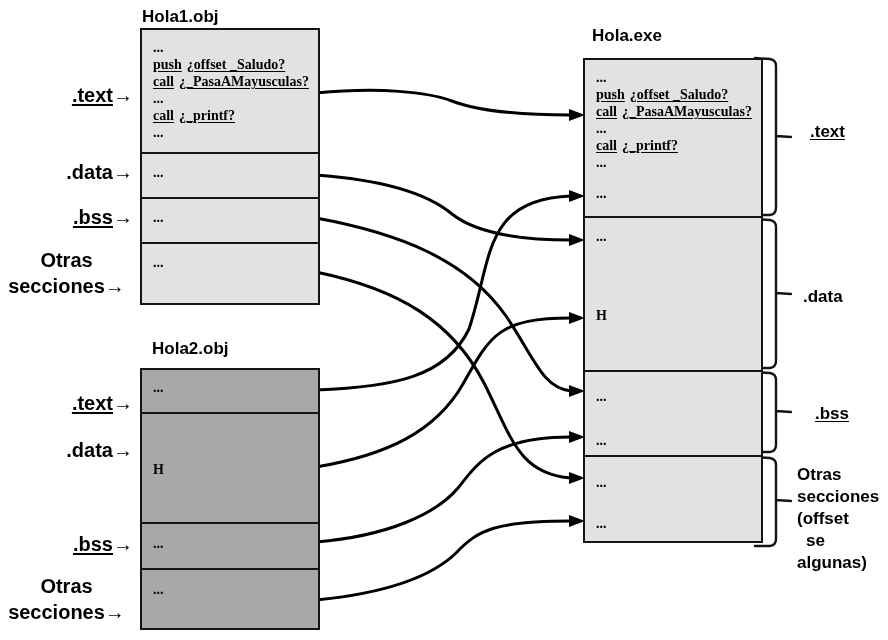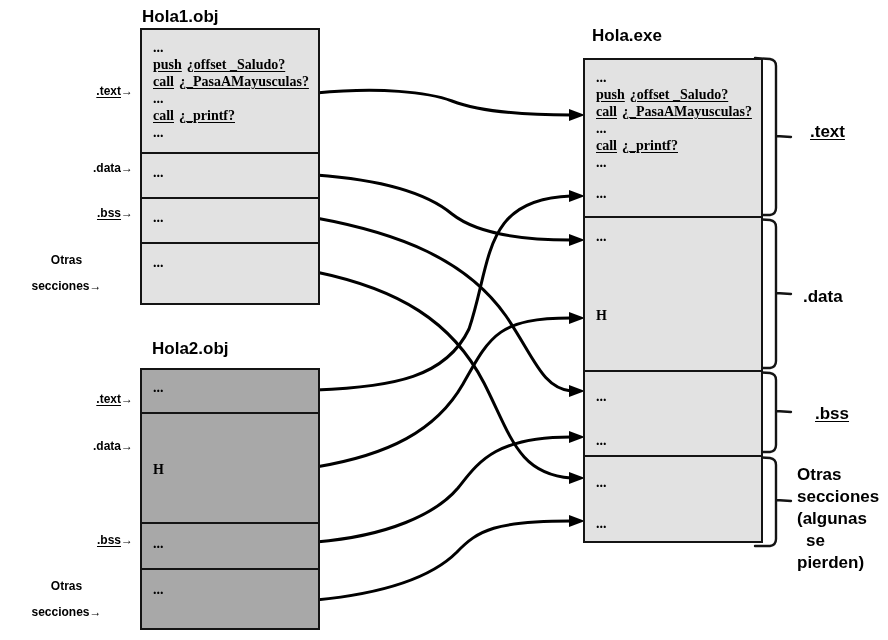".text→" .llabel { font-size: 12px -> 20px }
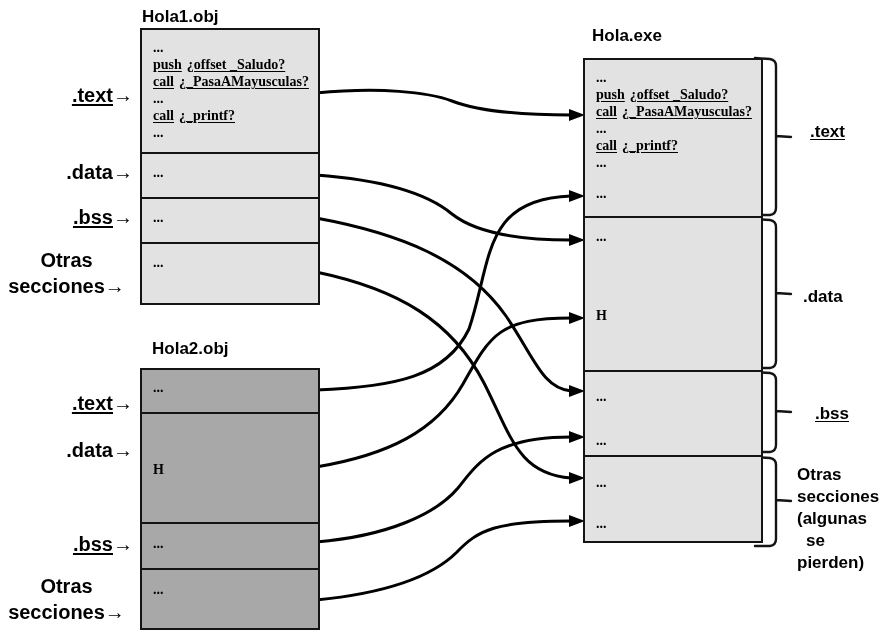"(algunas" div { text: algunas -> offset }
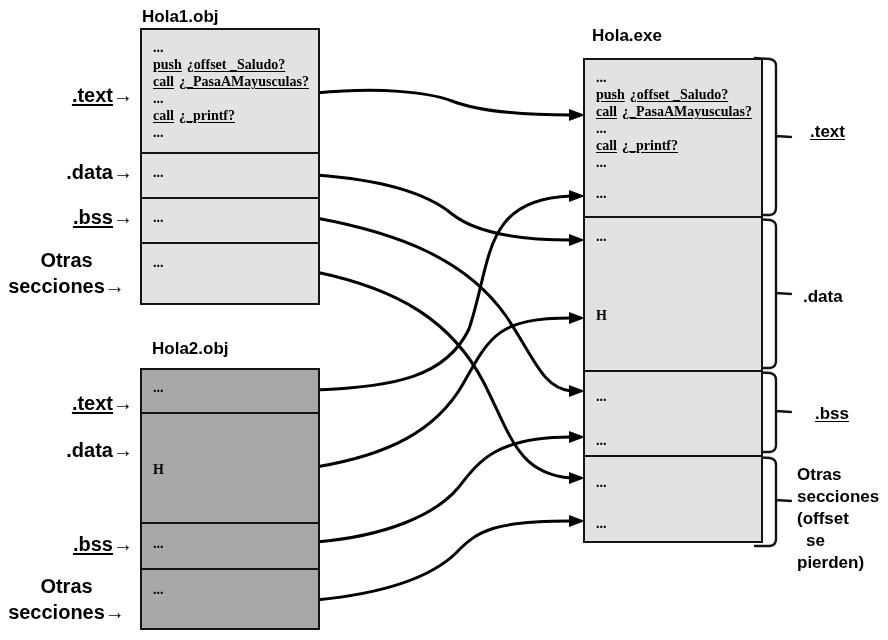"pierden)" div { text: pierden -> algunas }
